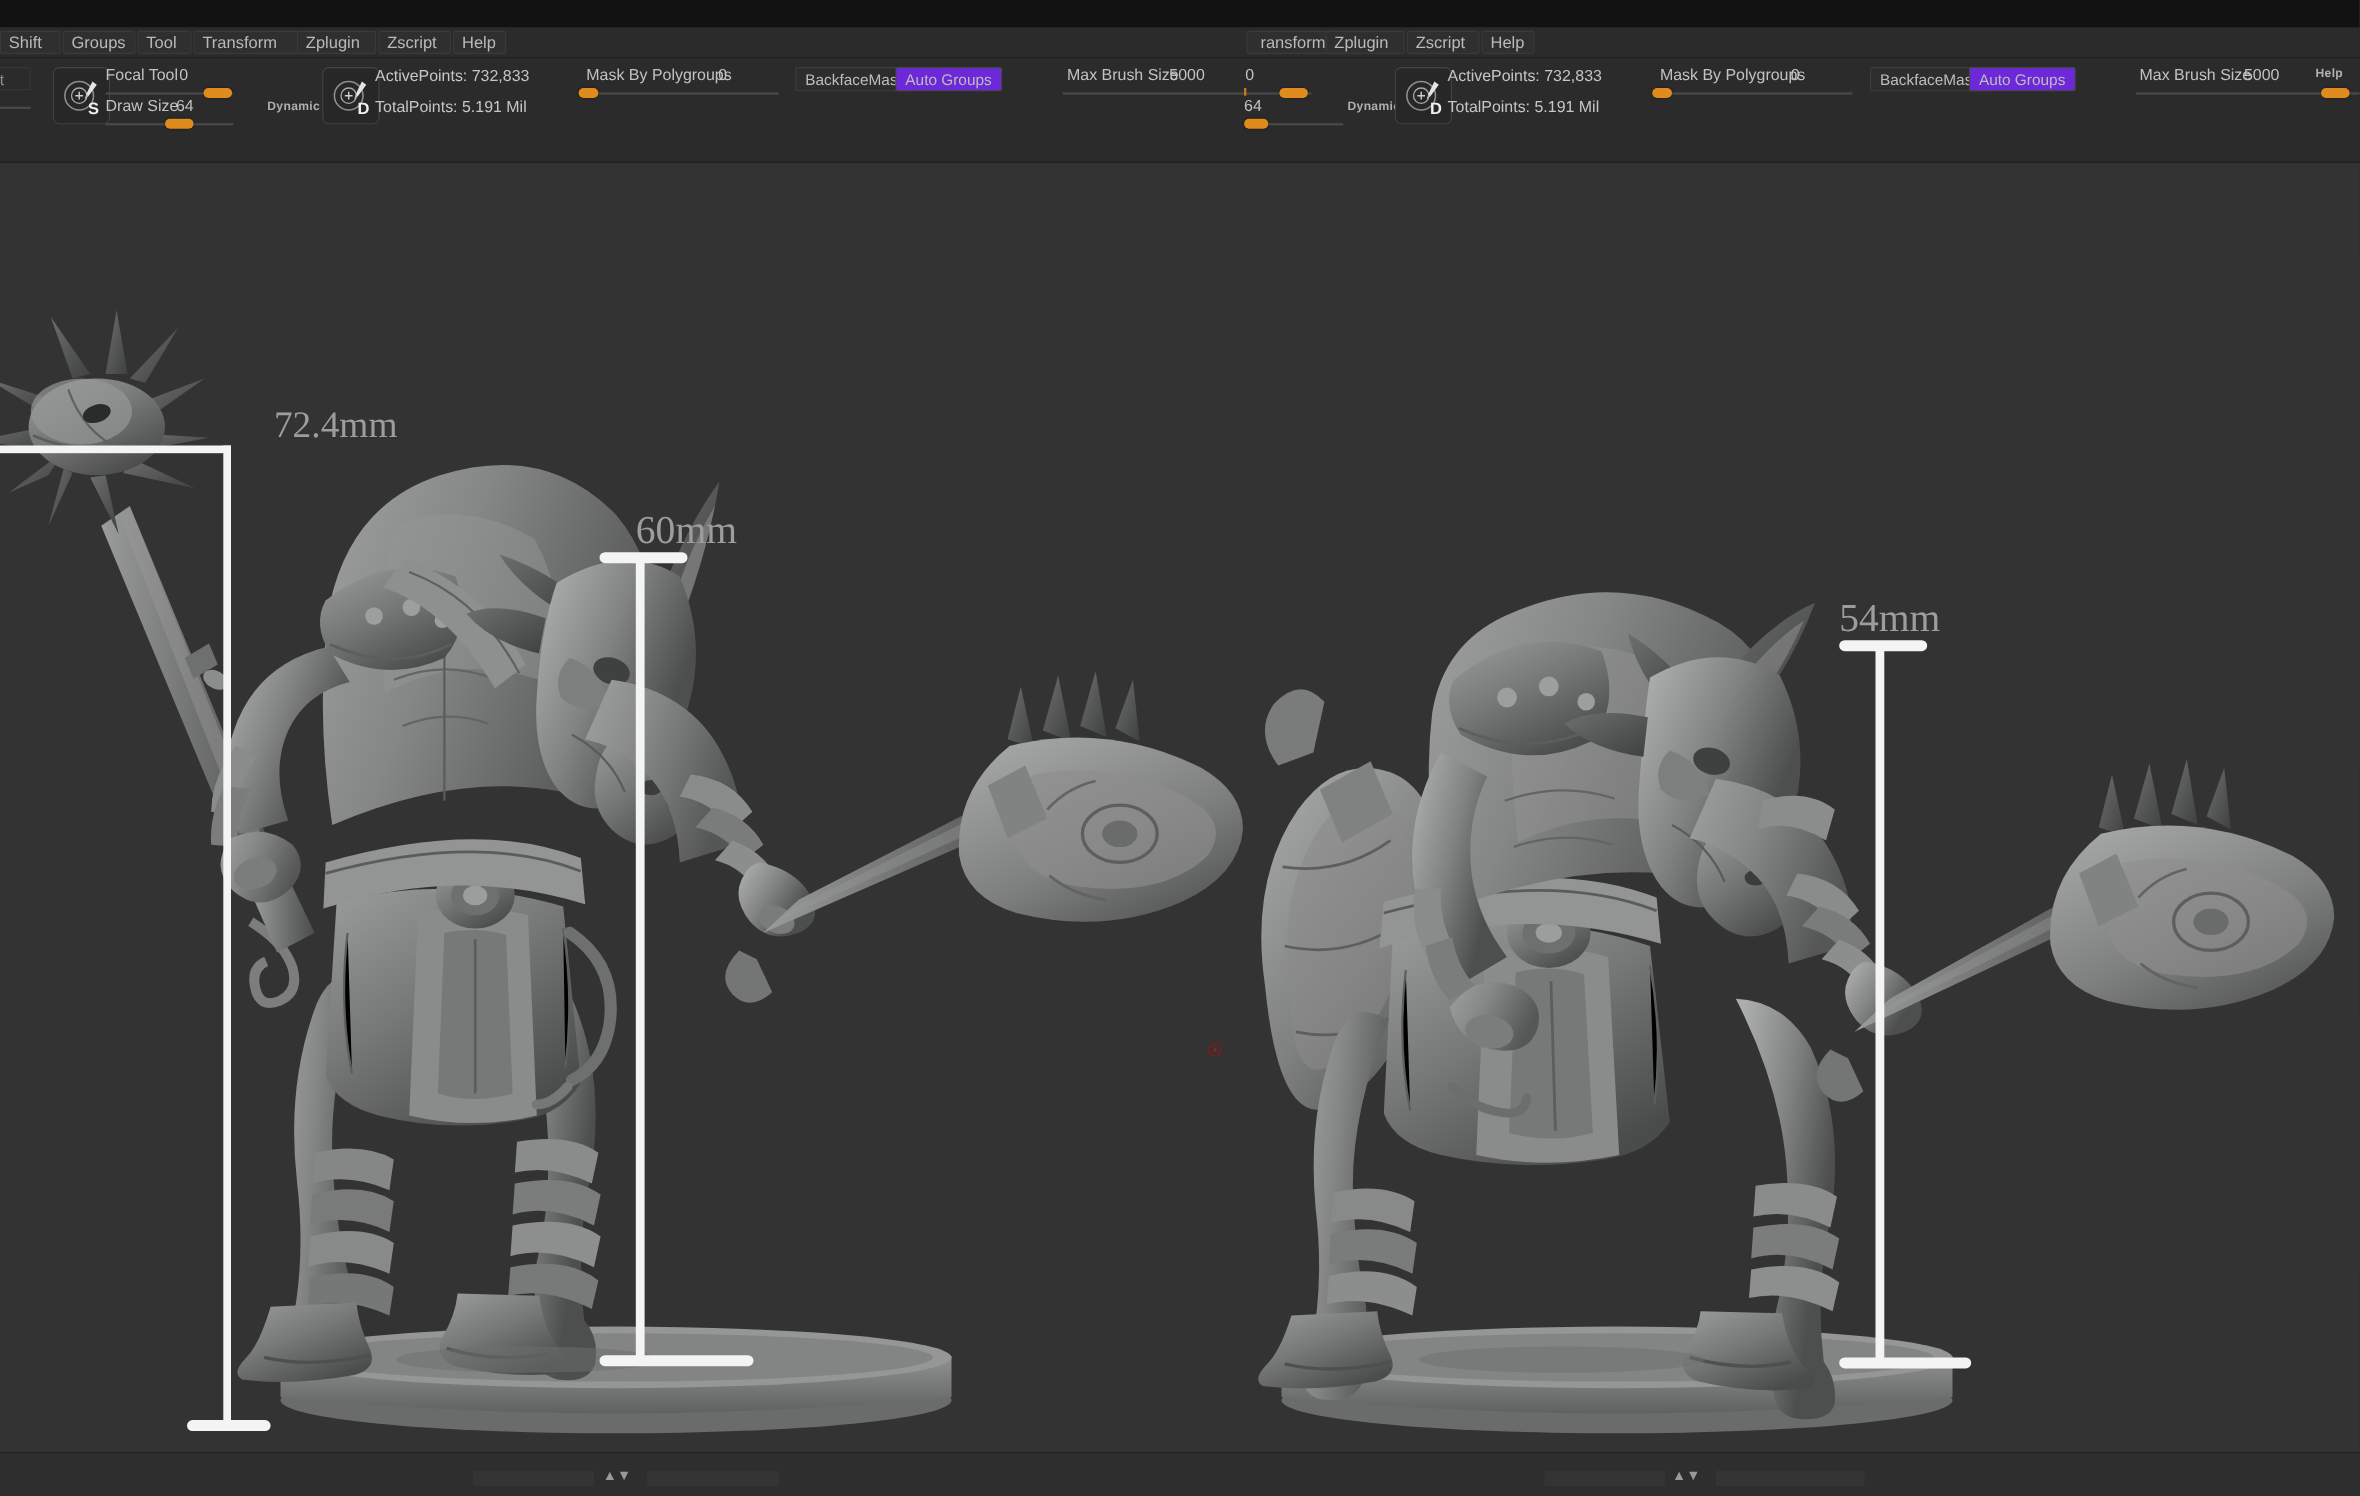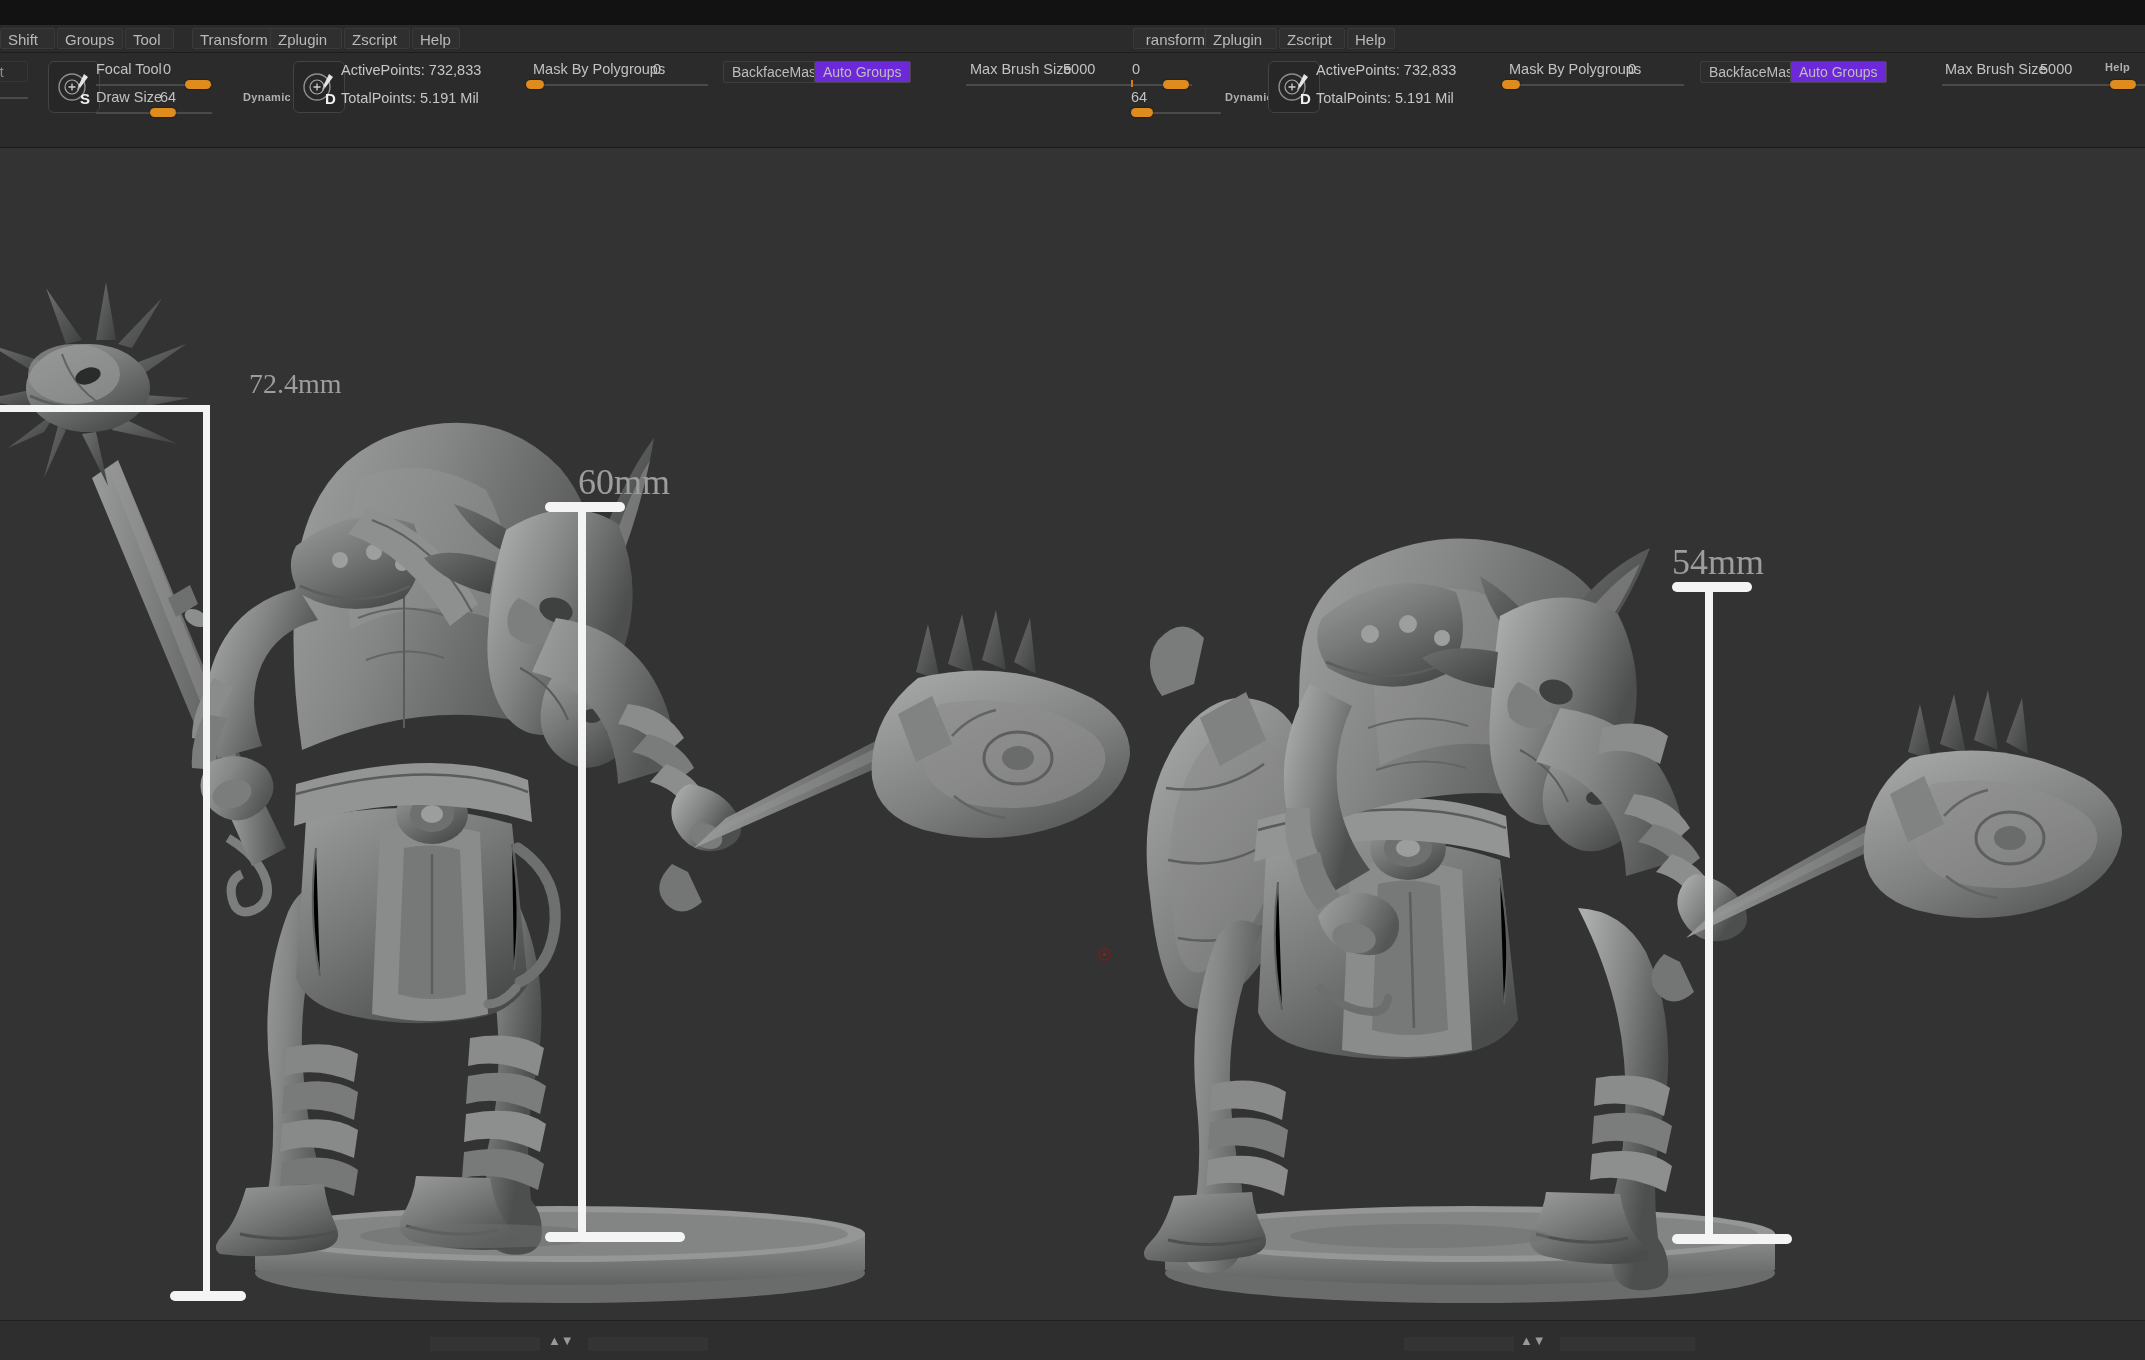"Transform" div.menu-item { left: 192px -> 176px }
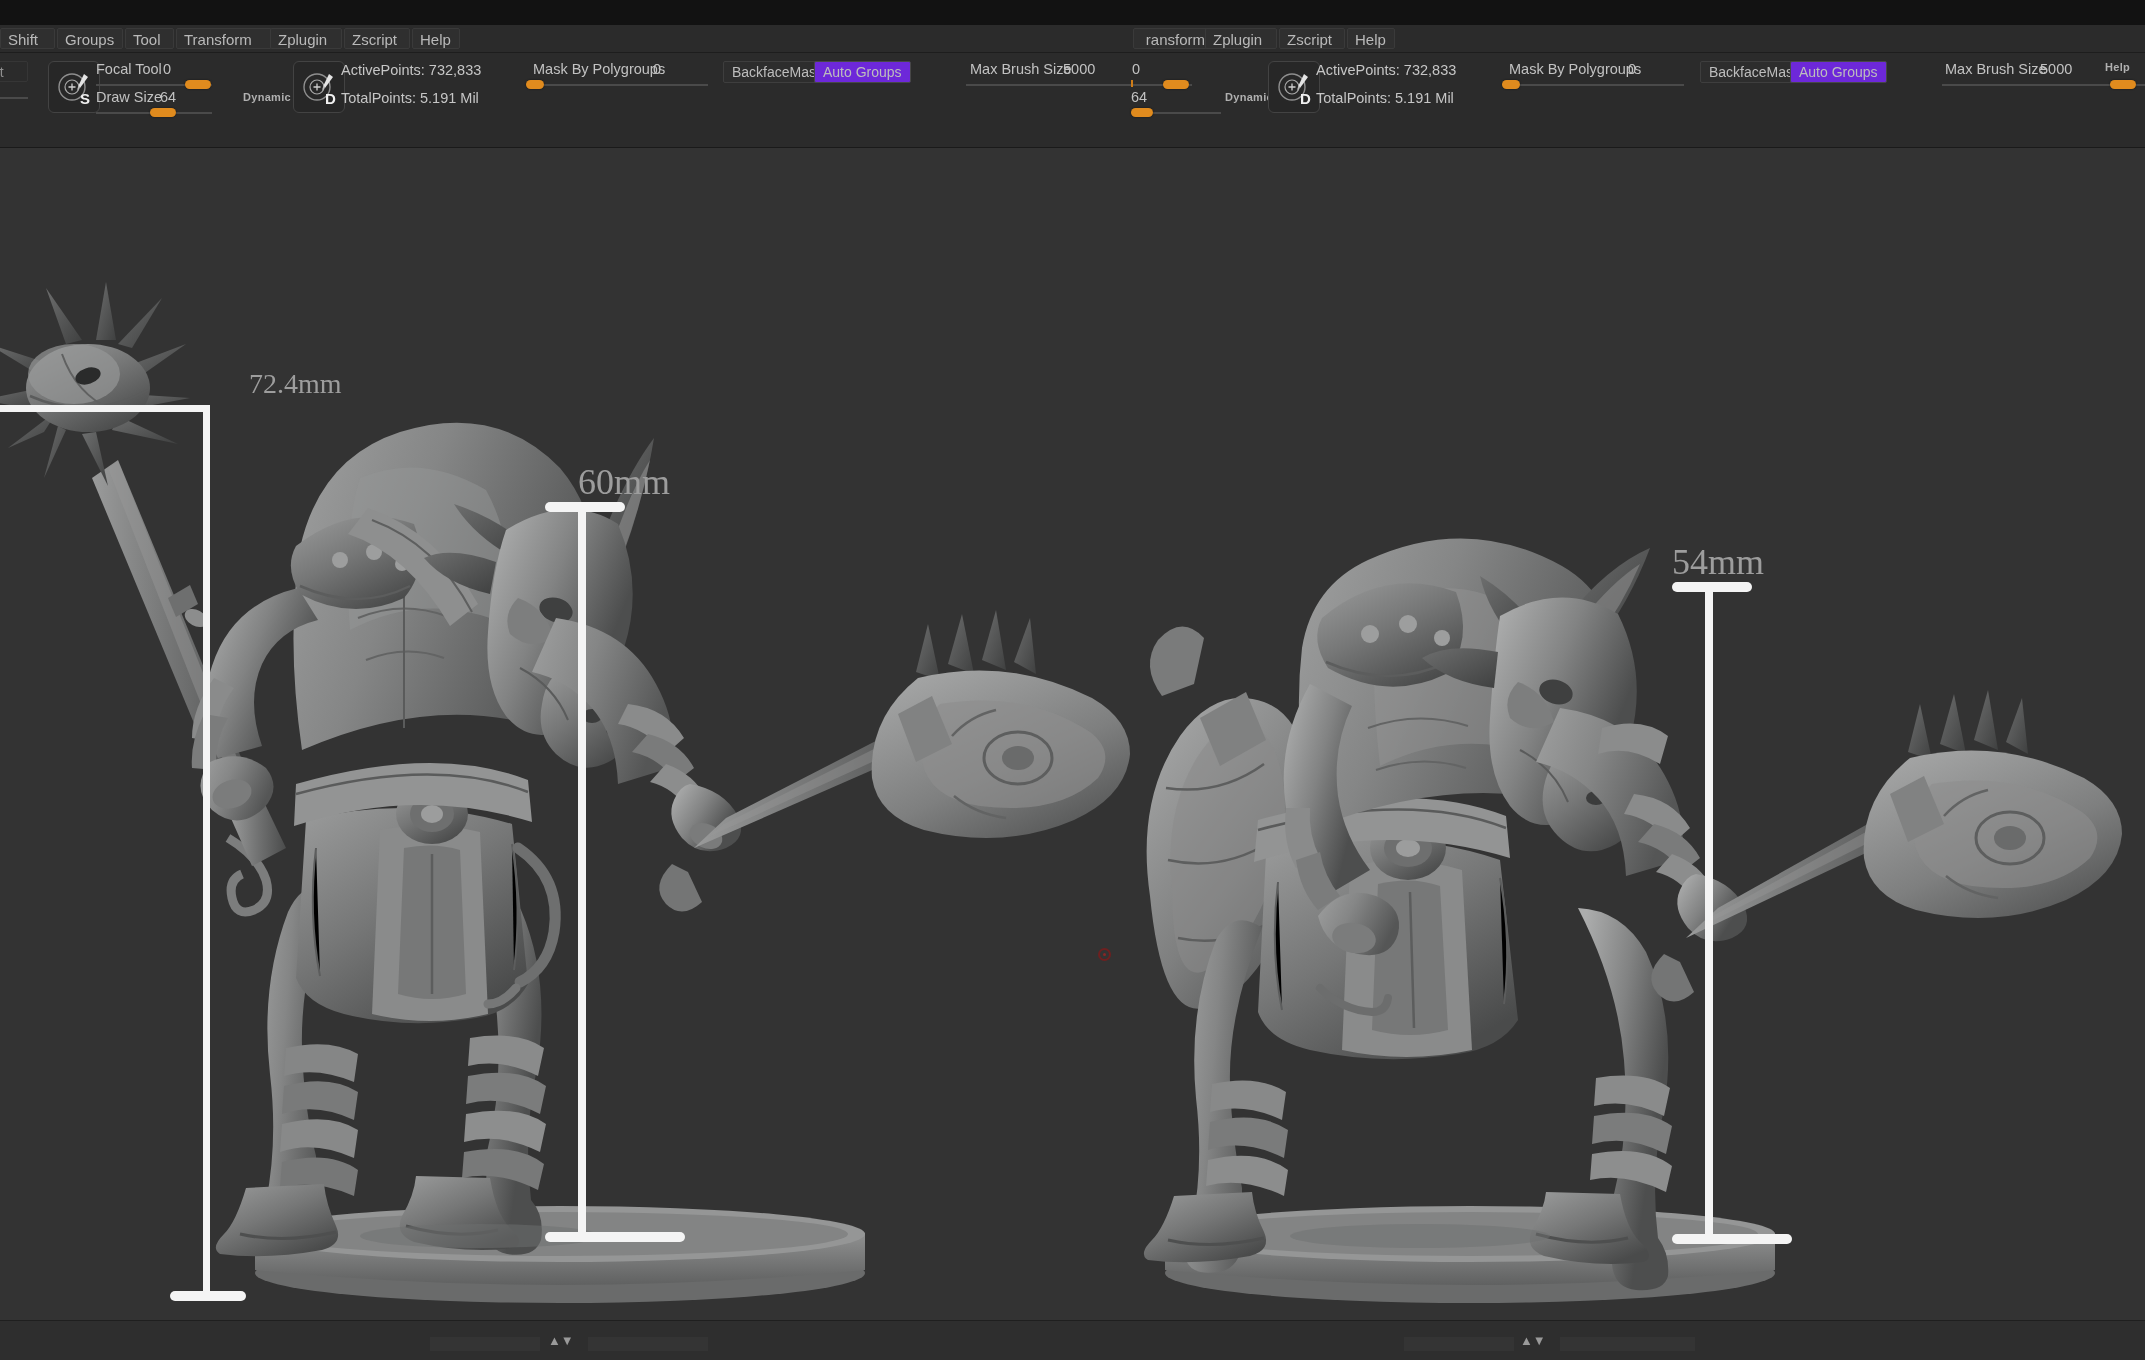"72.4mm" div.mtext { font-size: 28px -> 34px }
